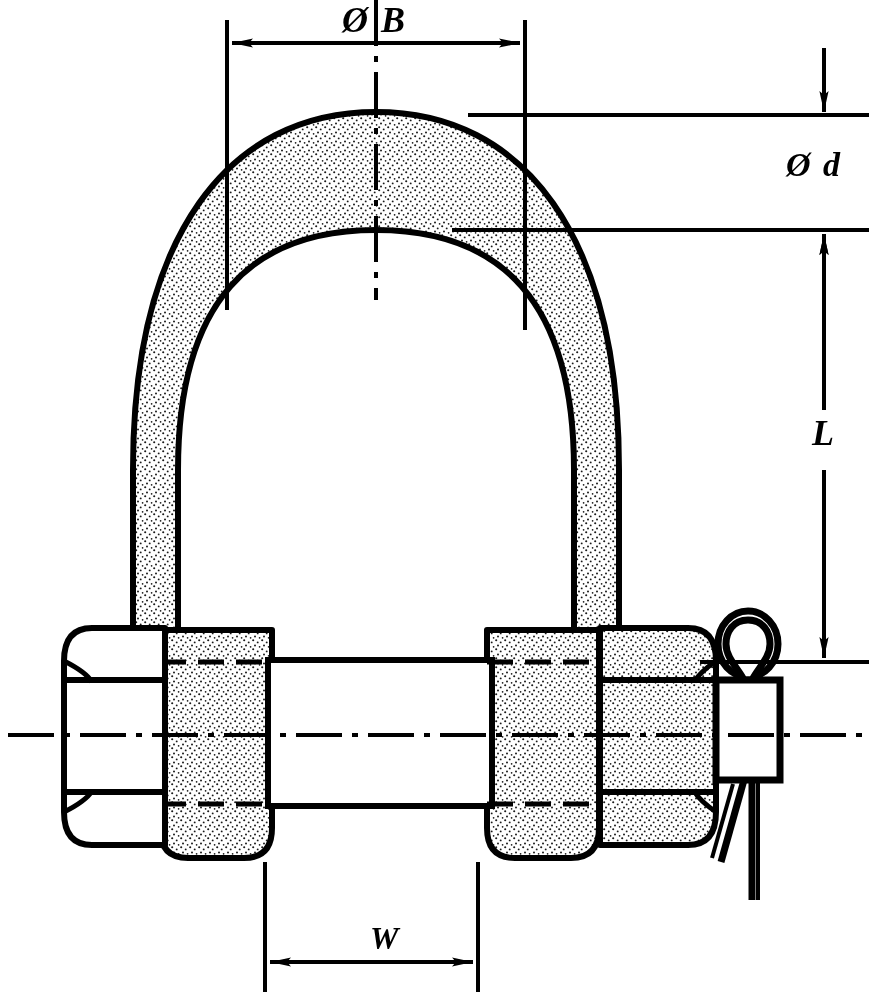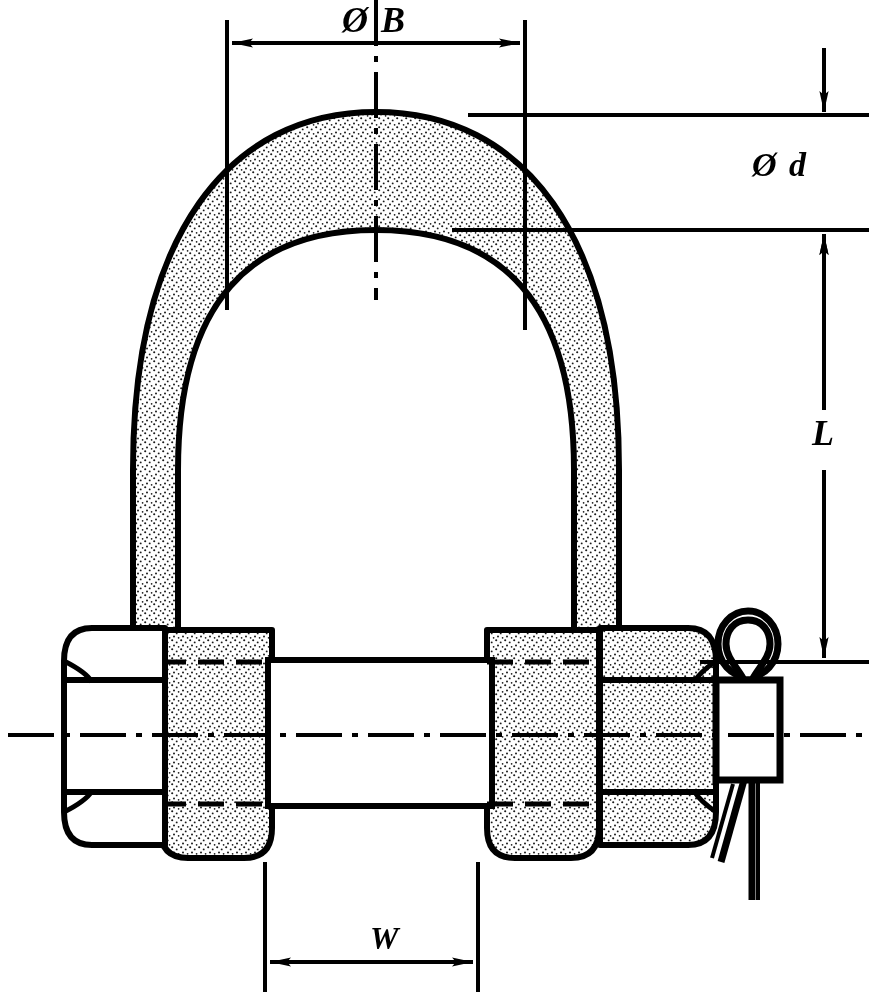"Ø d" .lbl-d { left: 752px -> 786px }
